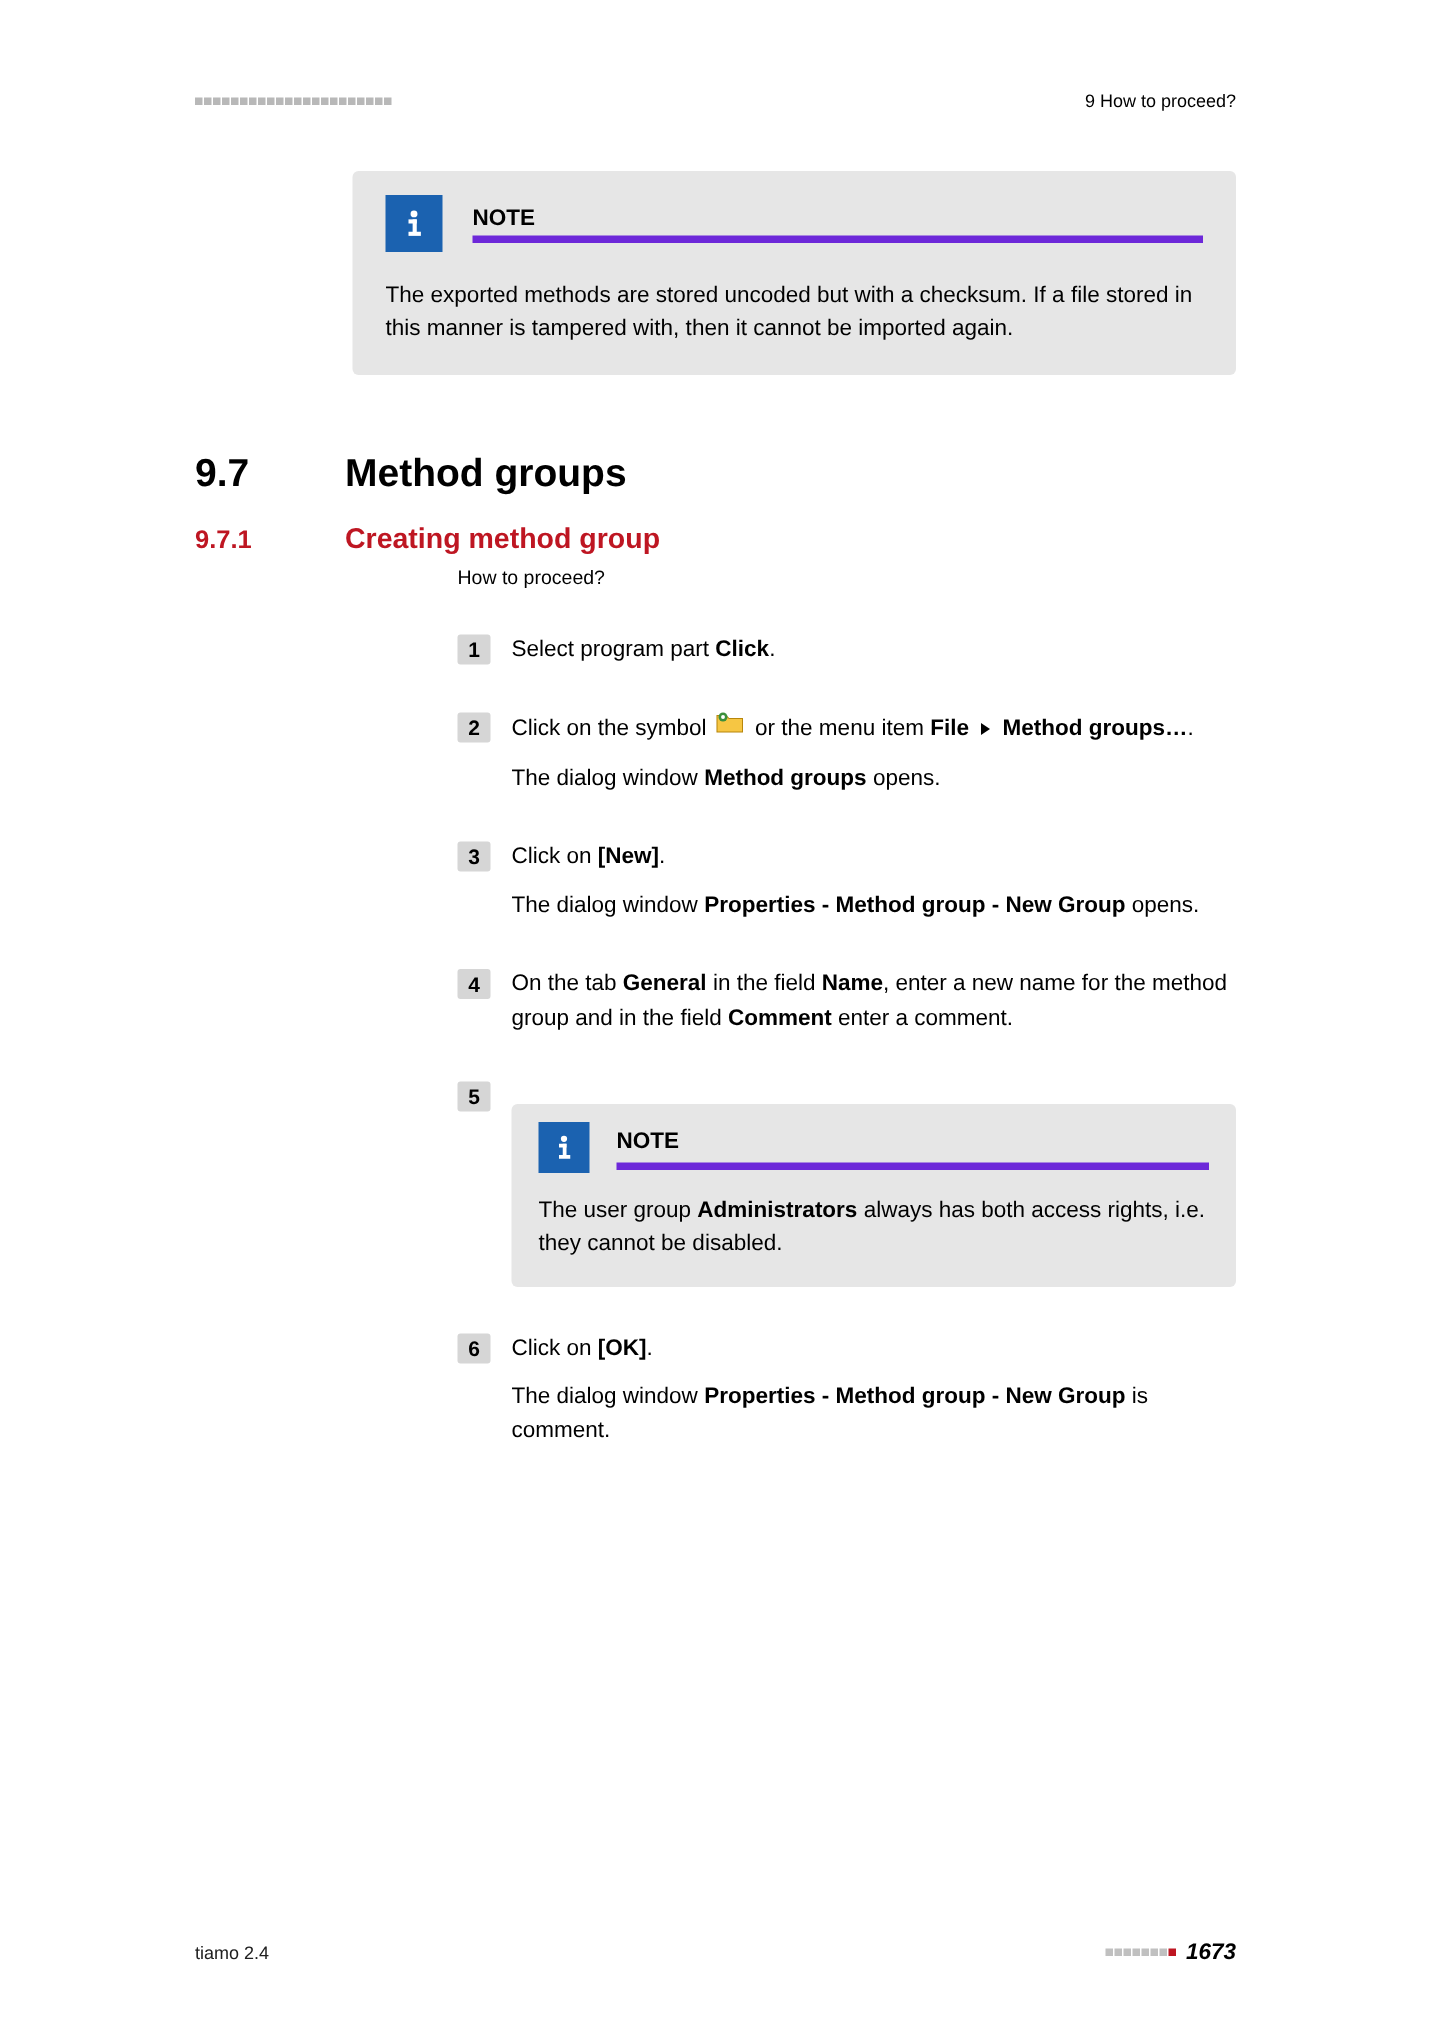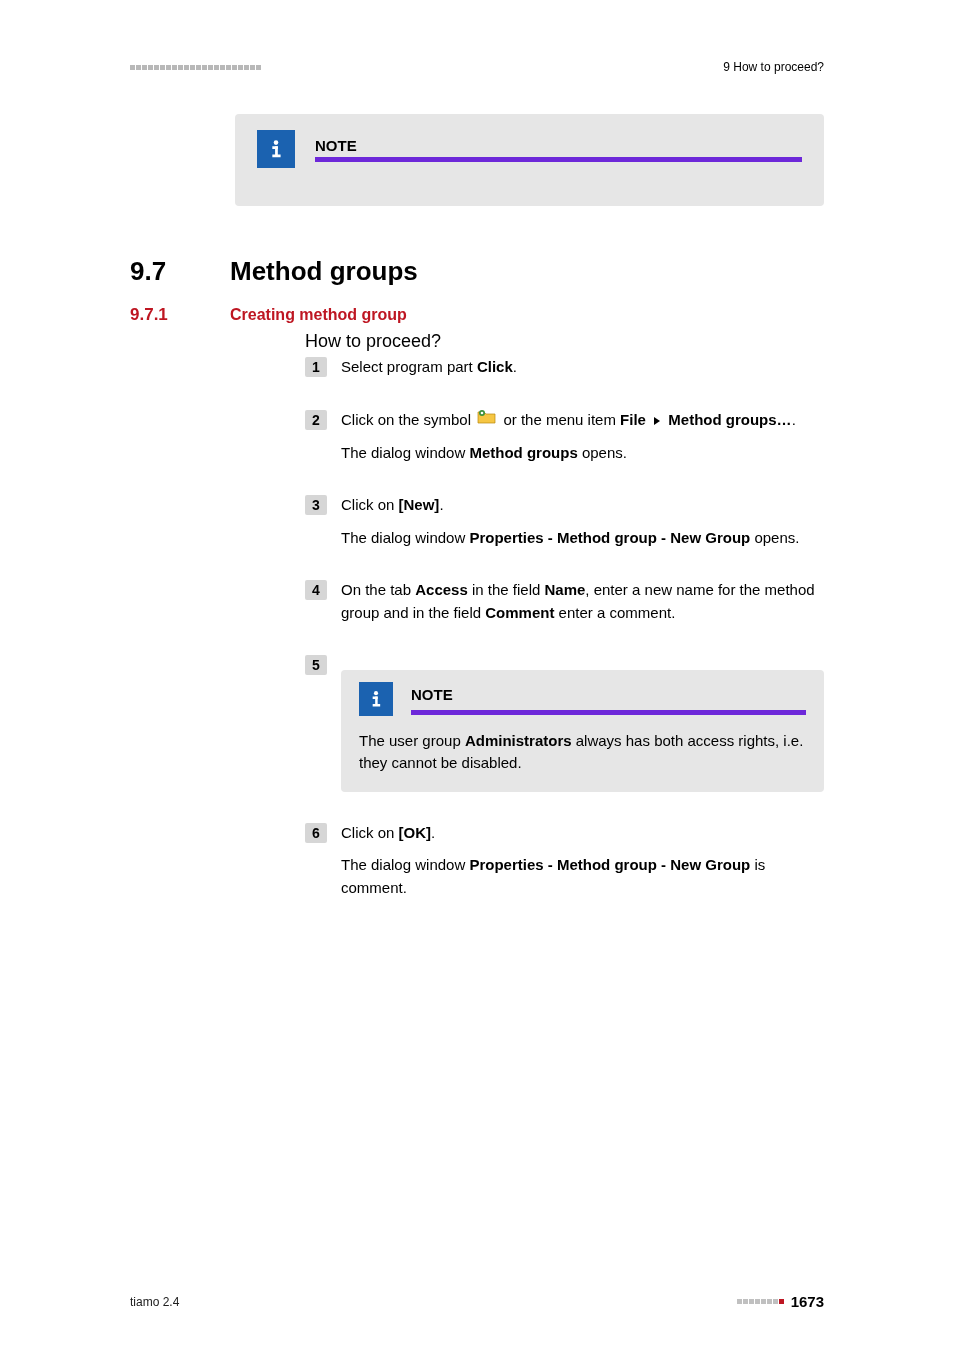"The exported methods are stored" div.note-body { html: none -> <div>The exported methods are stored uncoded but with a checksum. If a file stored in this manner is tampered with, then it cannot be imported again.</div> }
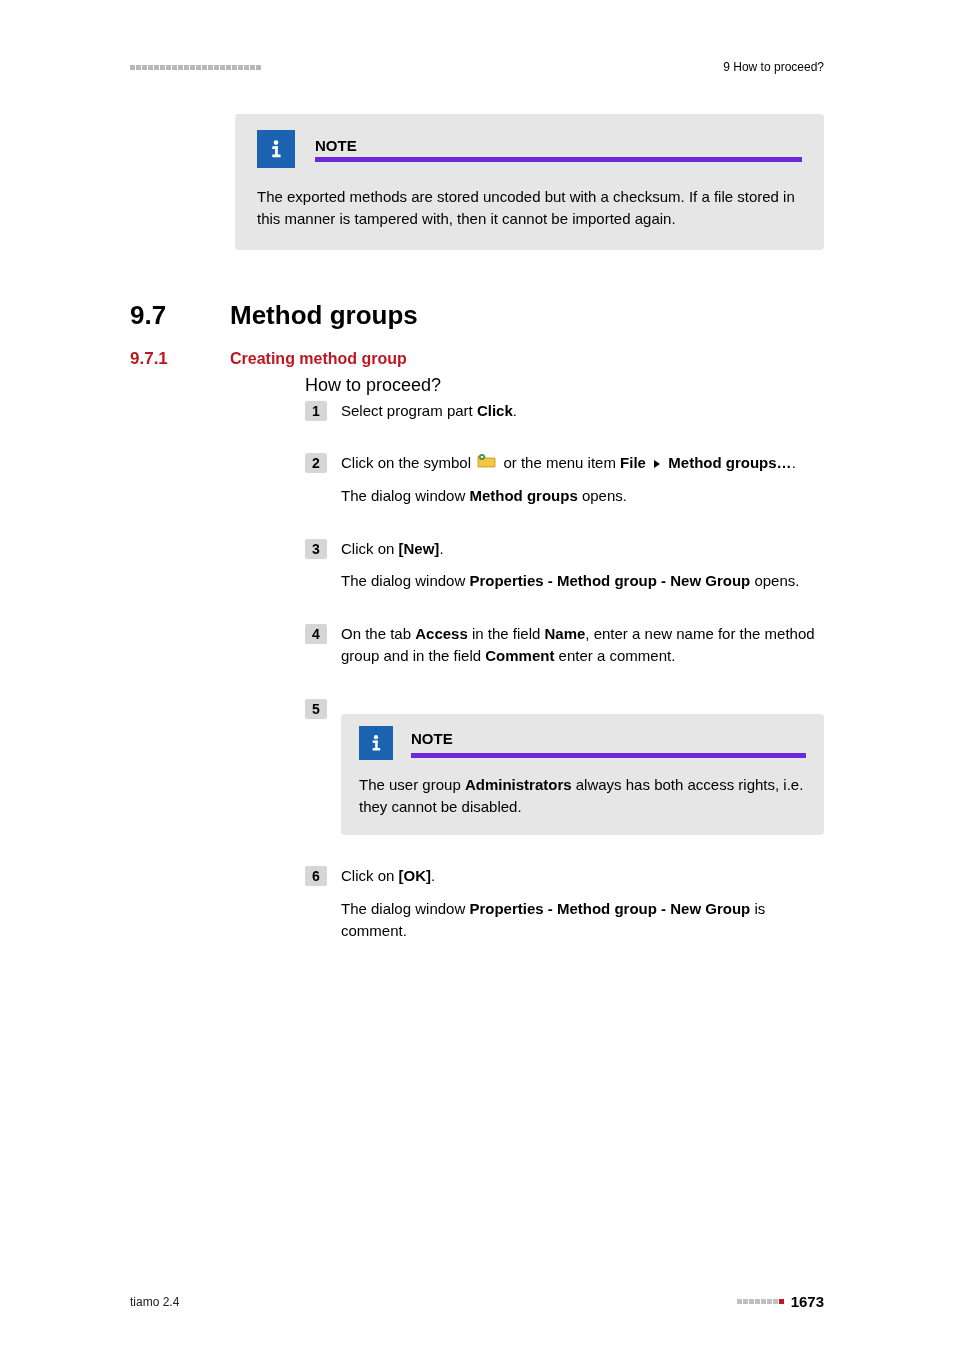"Creating method group" .subsection-title { font-size: 16px -> 19px }
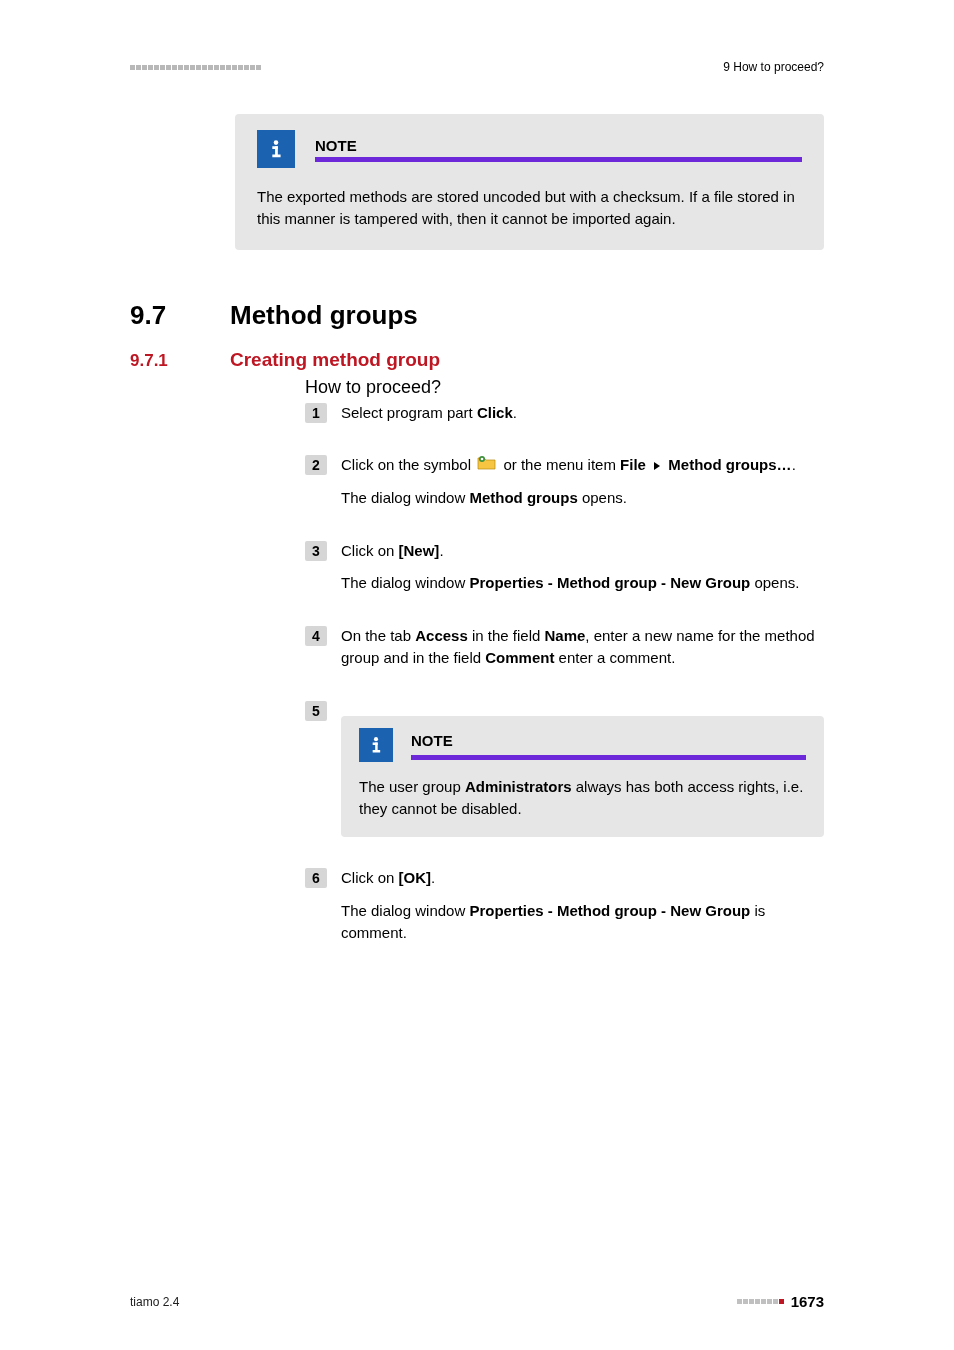"How to proceed?" .howto { font-size: 18px -> 13px; margin-bottom: 4px -> 30px }
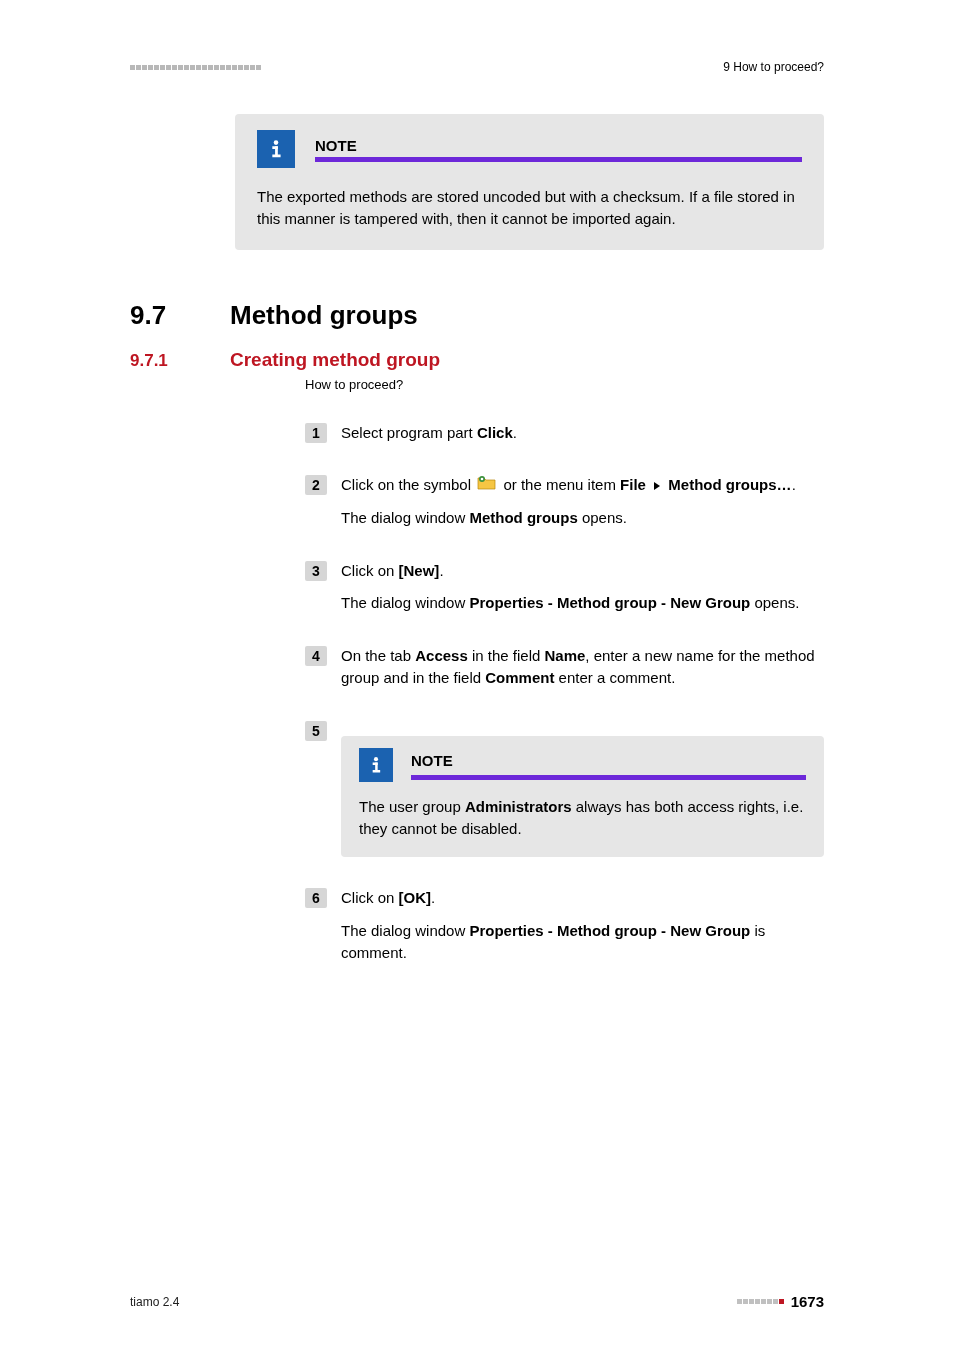"Access" span.bold { text: Access -> General }
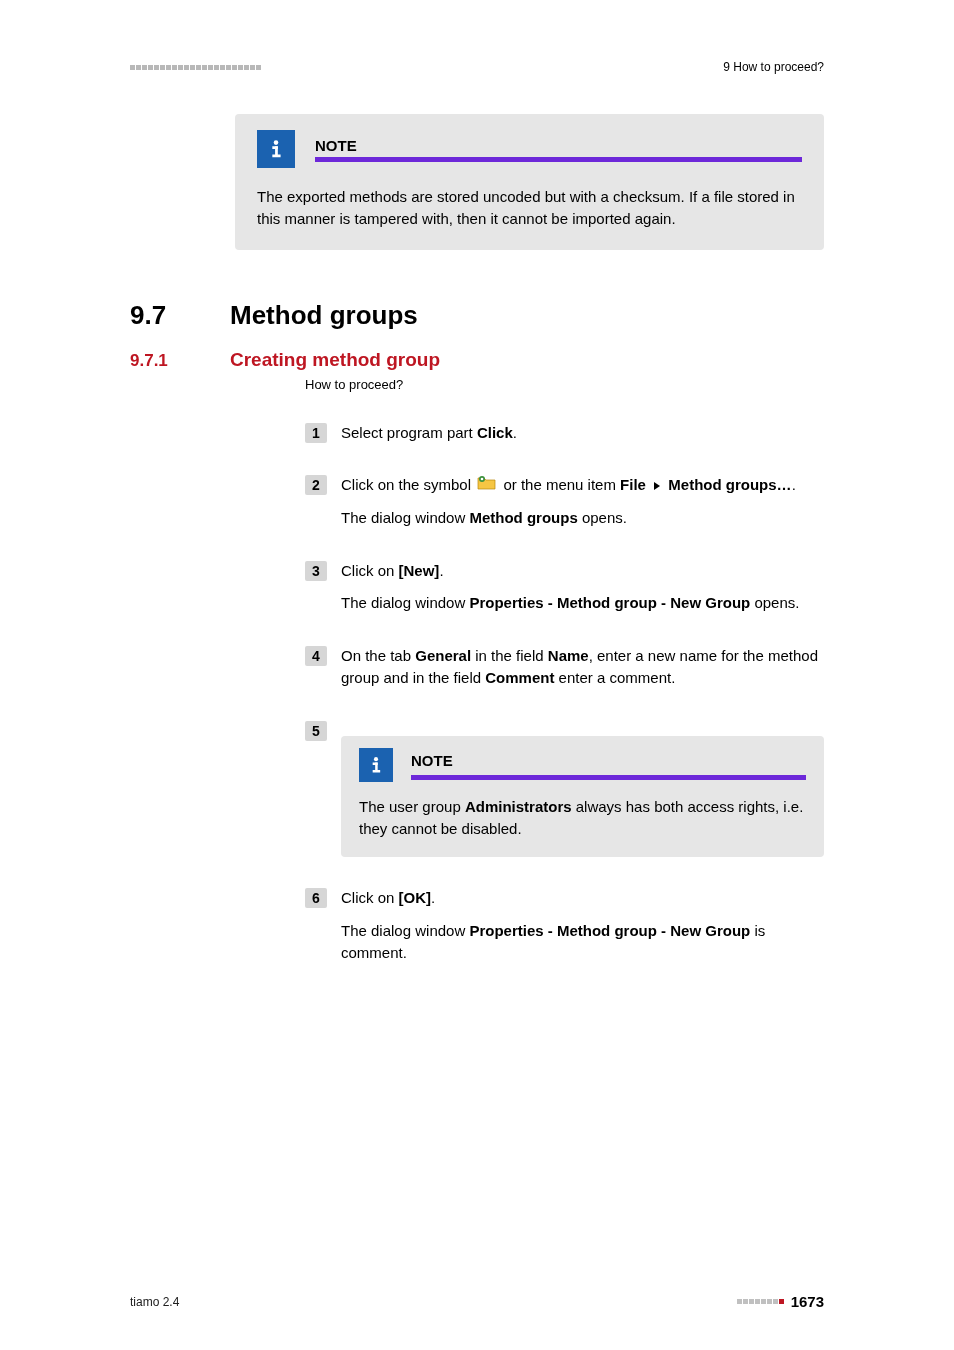"1673" .page-num { font-style: none -> italic }
